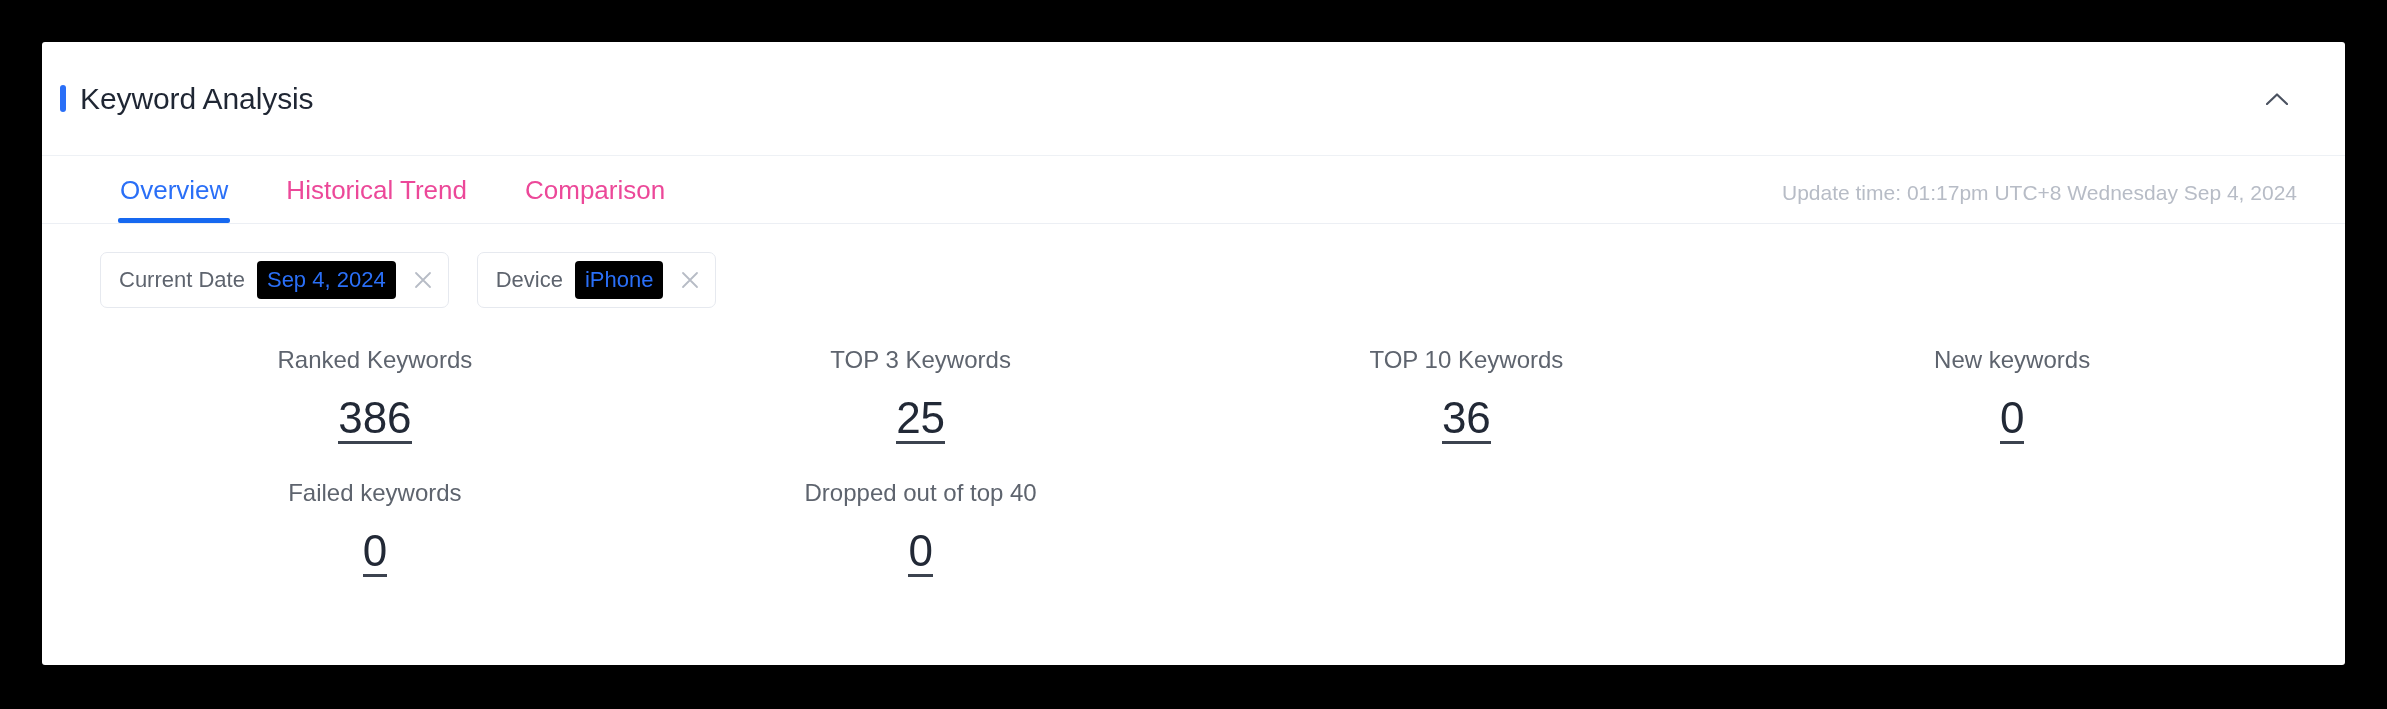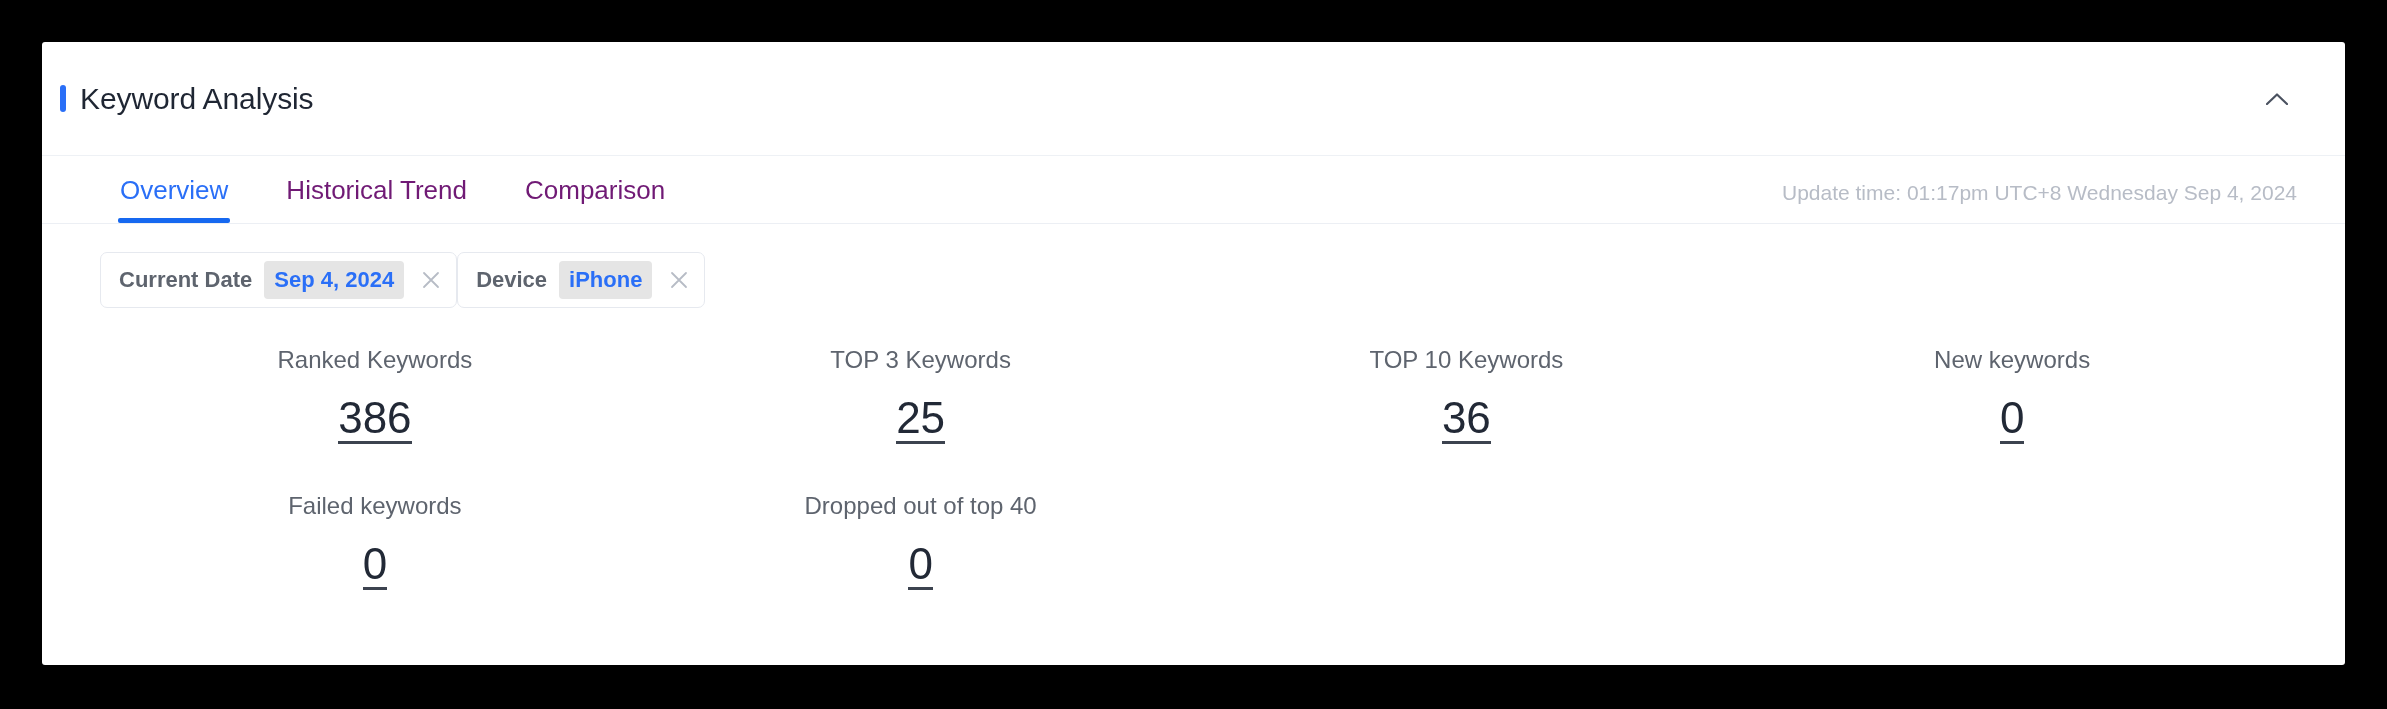"Historical Trend" .tab { color: #701a75 -> #ec4899 }
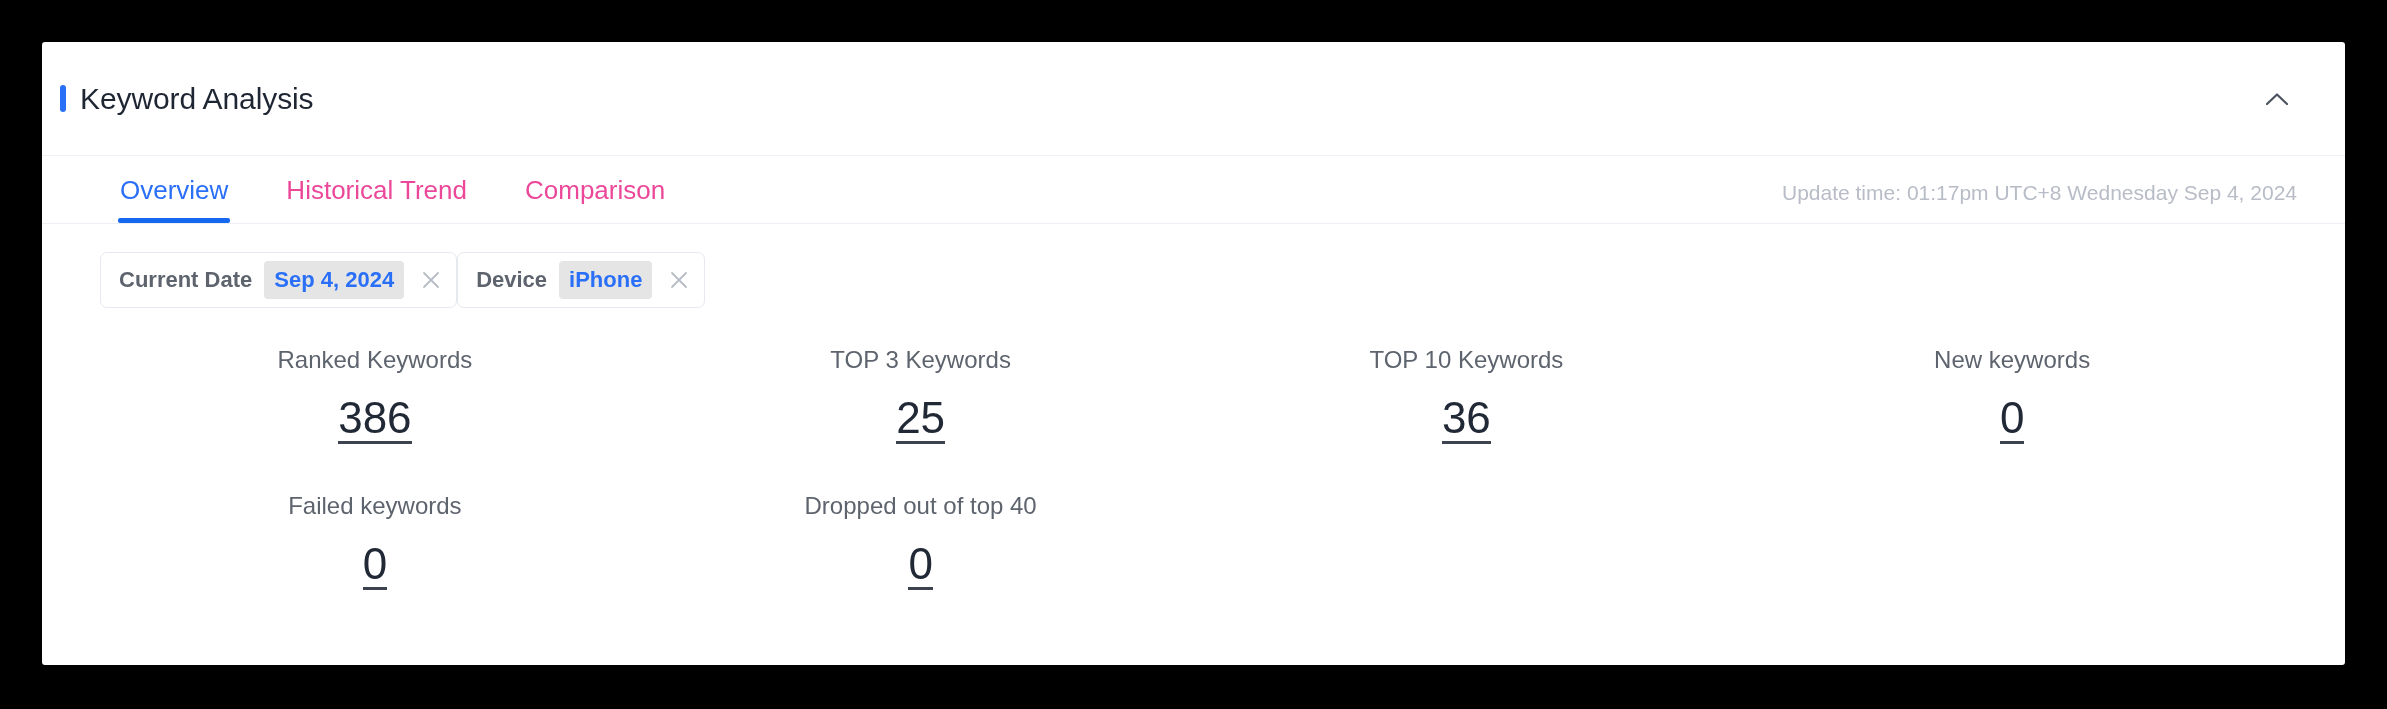"Current Date" .chips-row { font-weight: bold -> none; gap: none -> 28px }
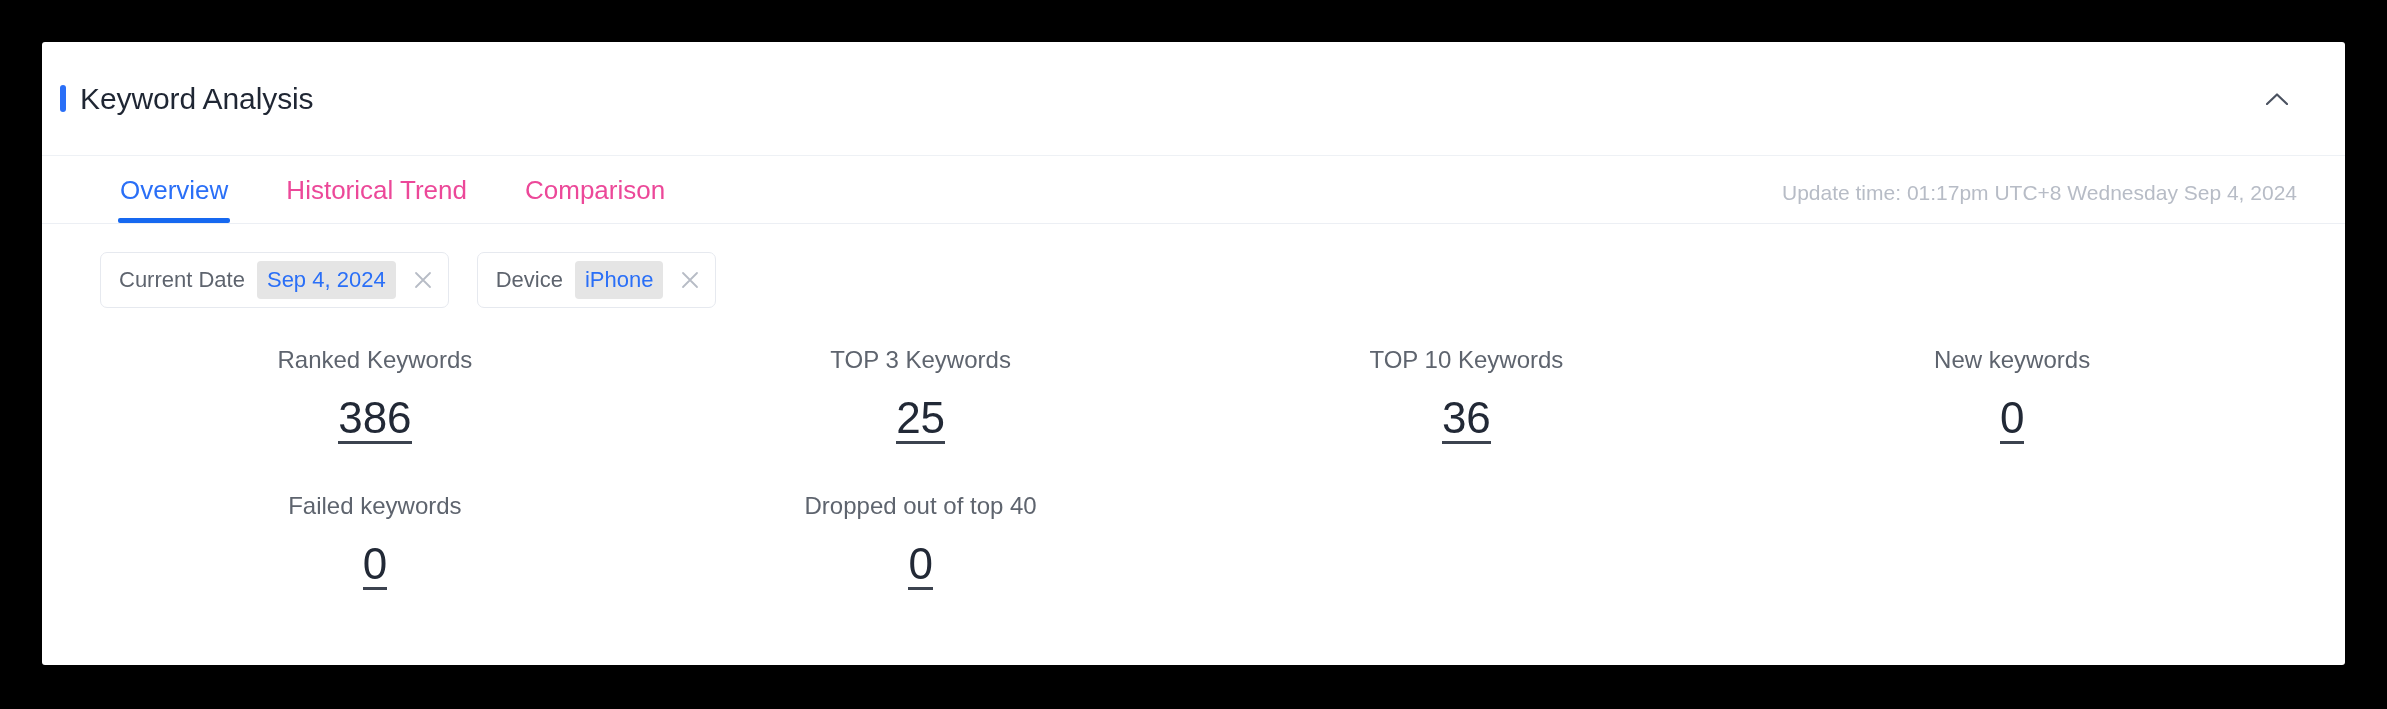"Sep 4, 2024" .chip-value { background: #e5e5e5 -> #000000 }
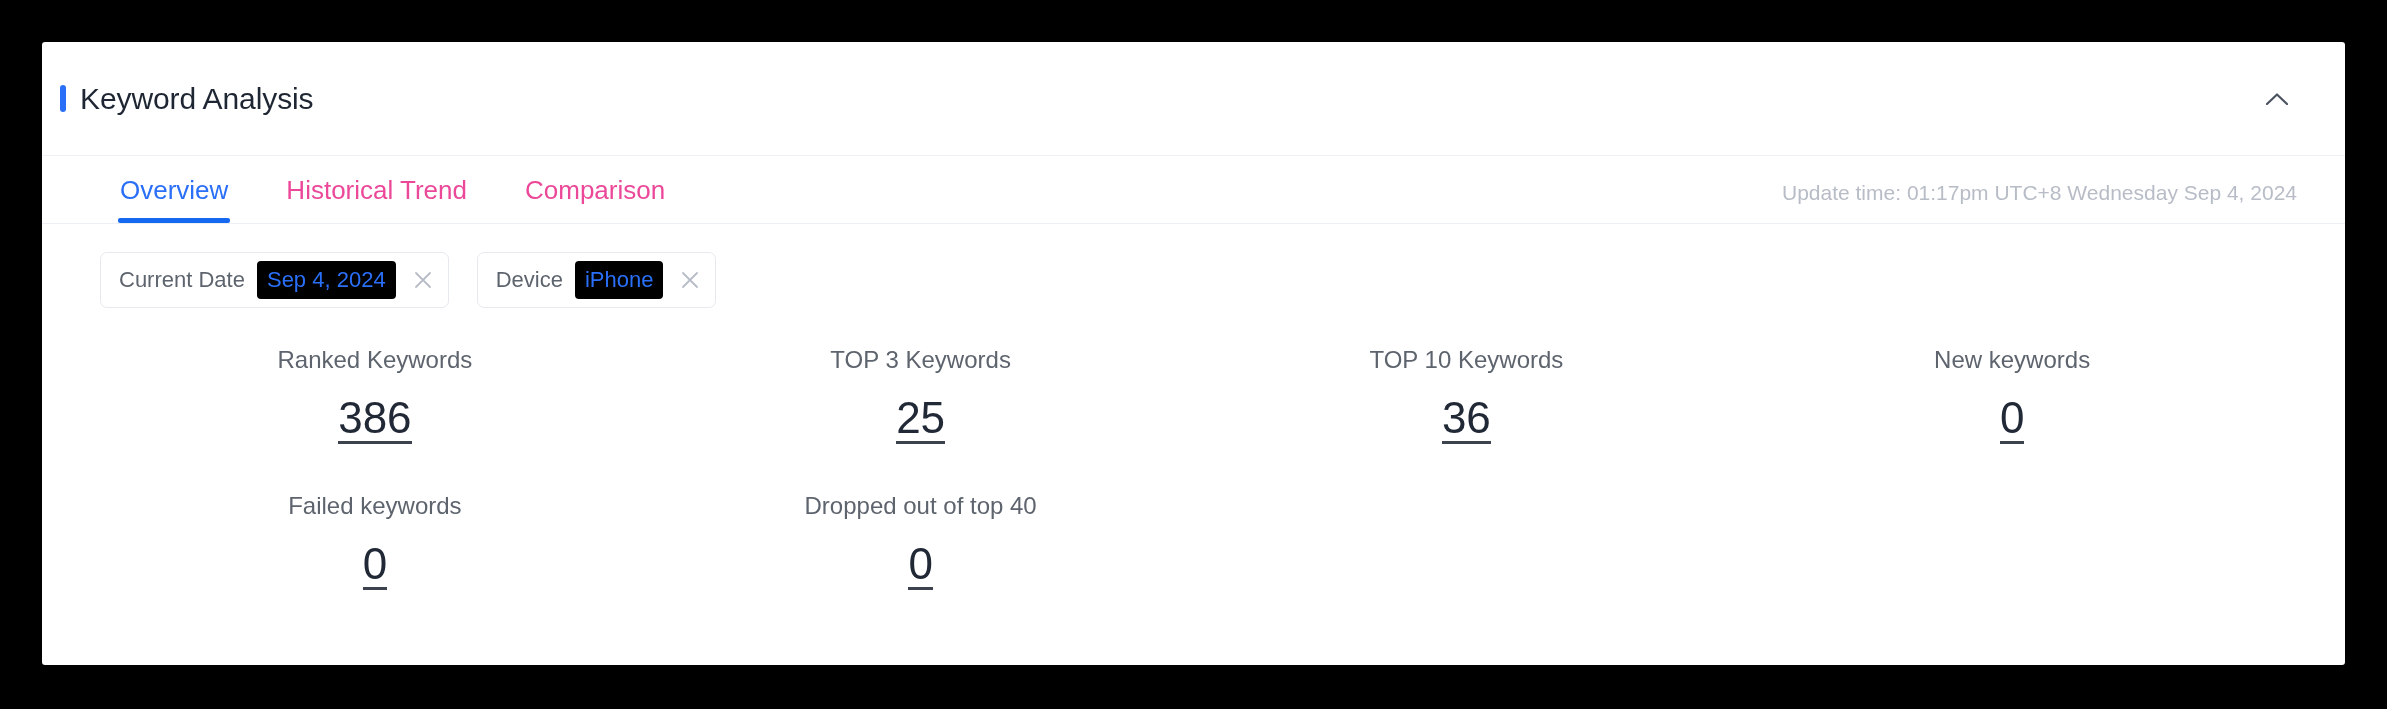"Ranked Keywords" .metrics-grid { row-gap: 48px -> 35px }
